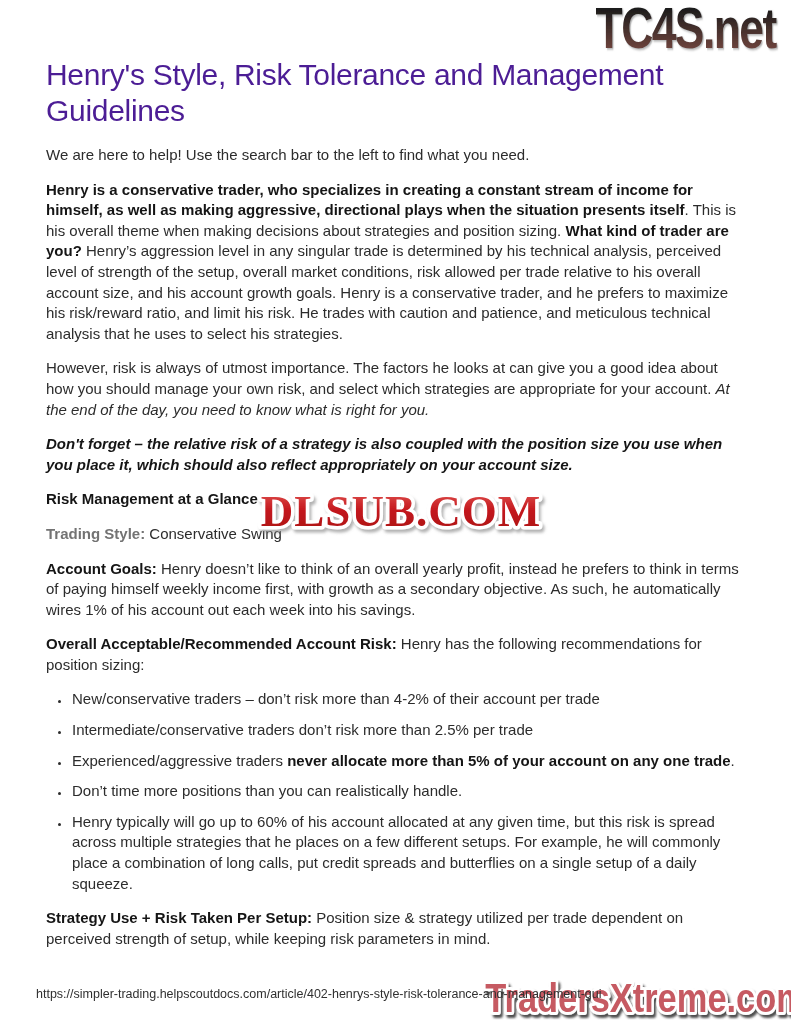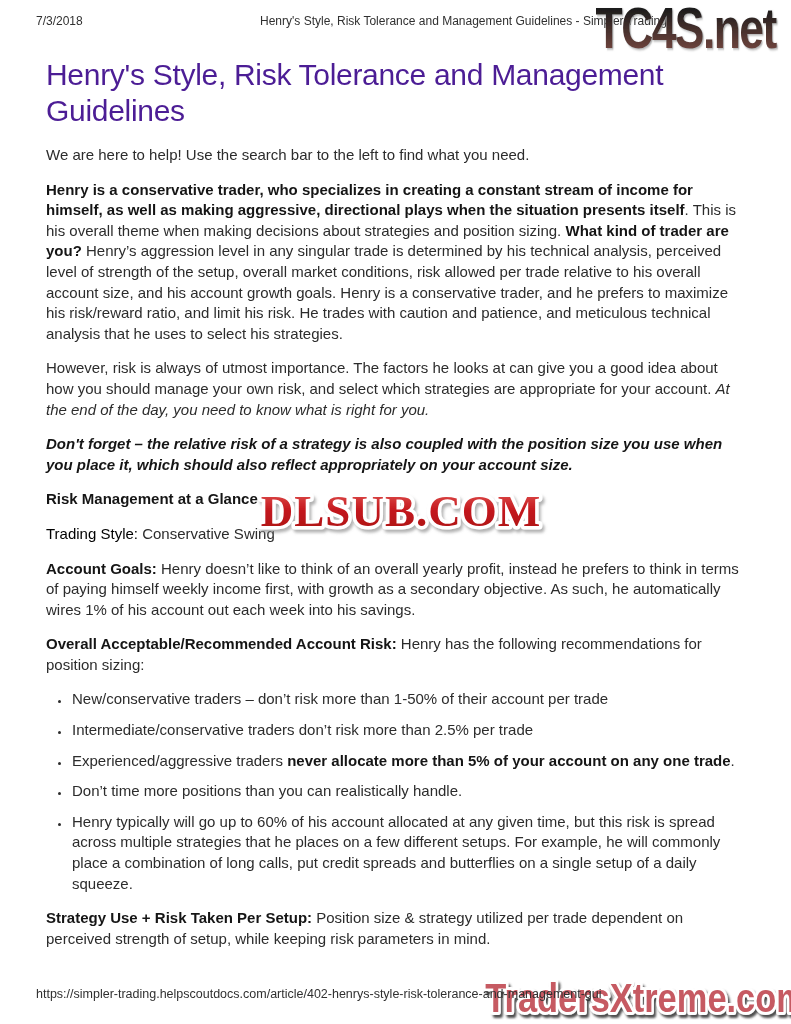"7/3/2018" div.print-header { html: <div> <span>7/3/2018</span> <span>Henry's Style, Risk Tolerance and Management Guidelines - Simpler Trading</span> </div> -> none }
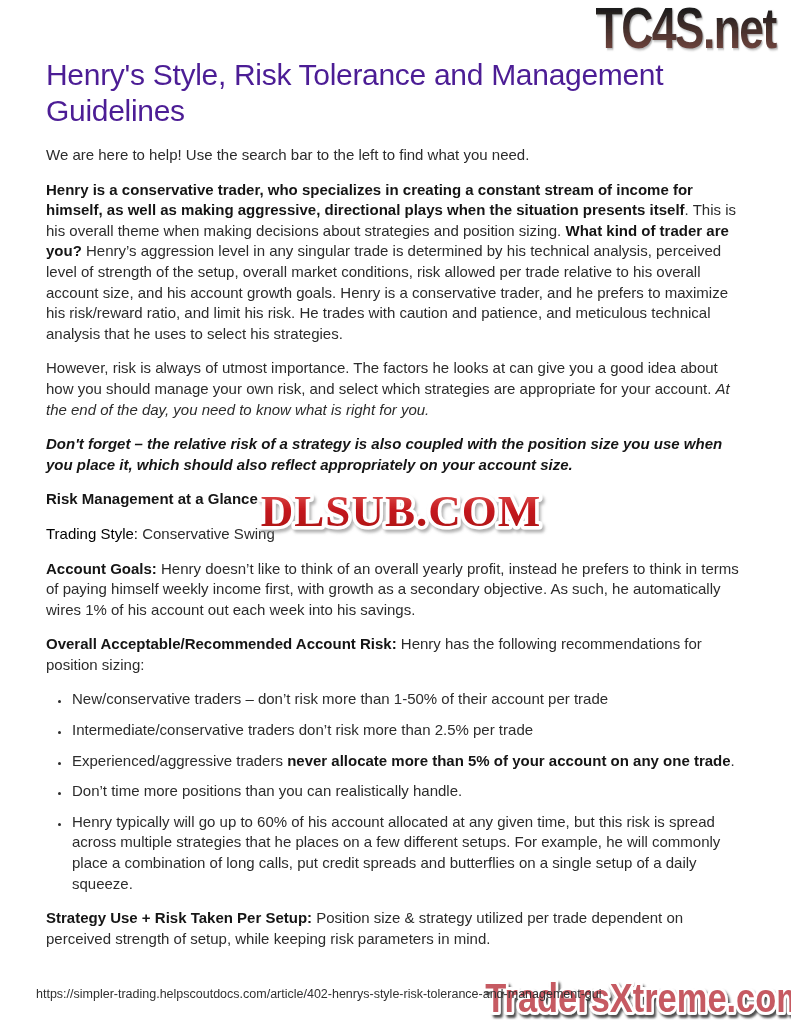"Trading Style:" span { color: #000000 -> #737373; font-weight: normal -> bold }
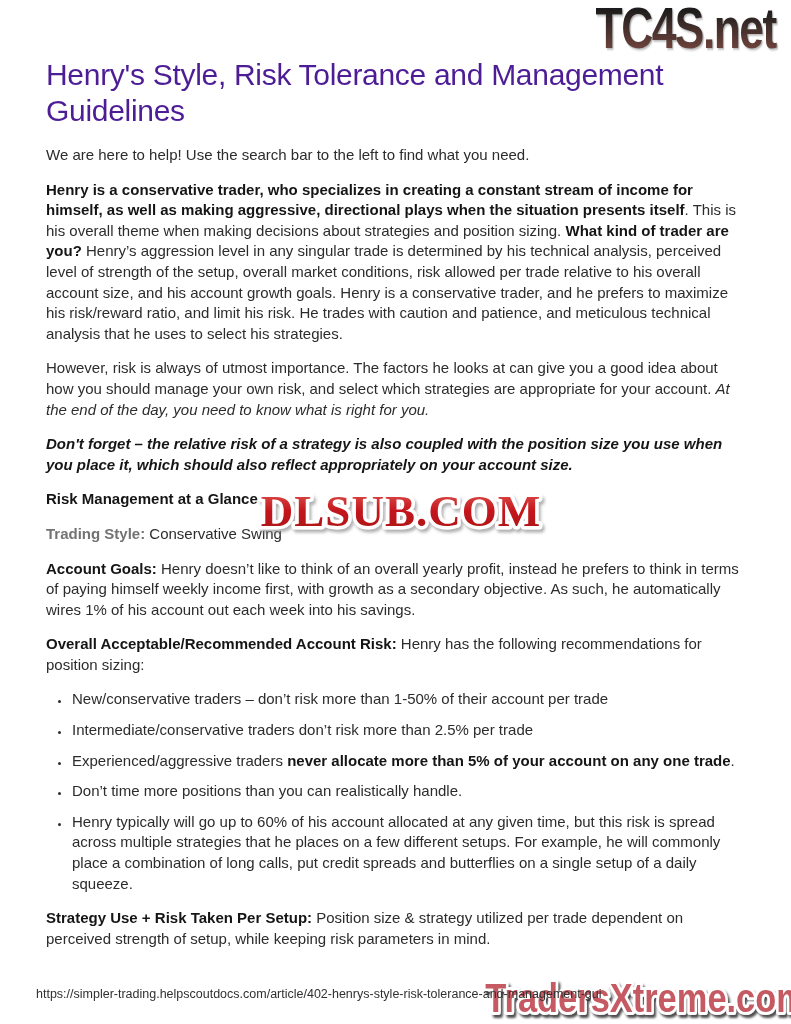"New/conservative traders – don’t risk" span { text: 1-50% -> 4-2% }
